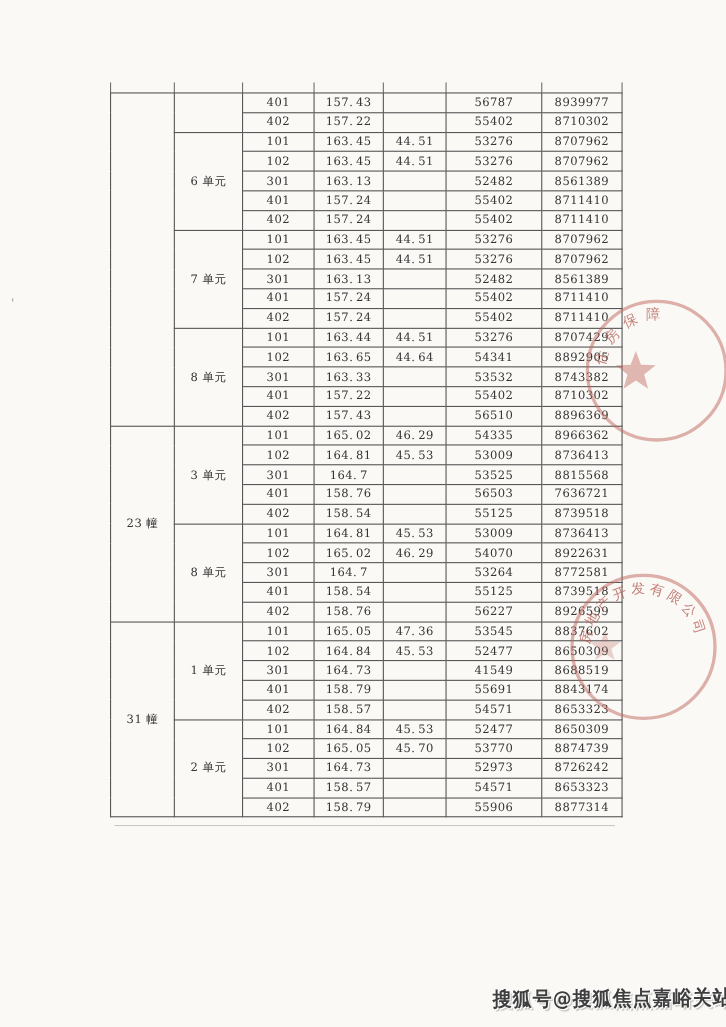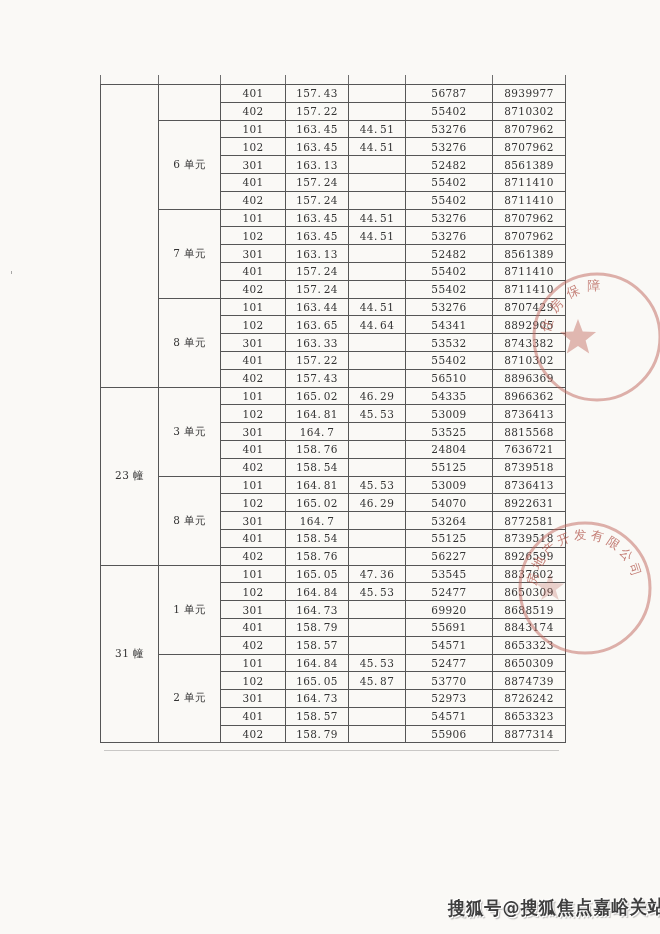"24804" td { text: 24804 -> 56503 }
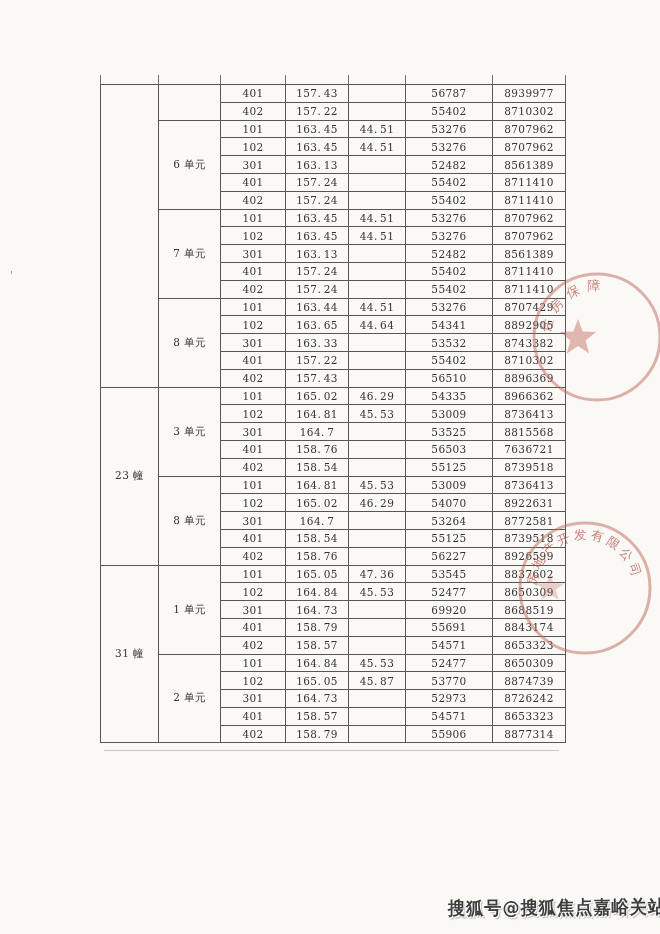"69920" td { text: 69920 -> 41549 }
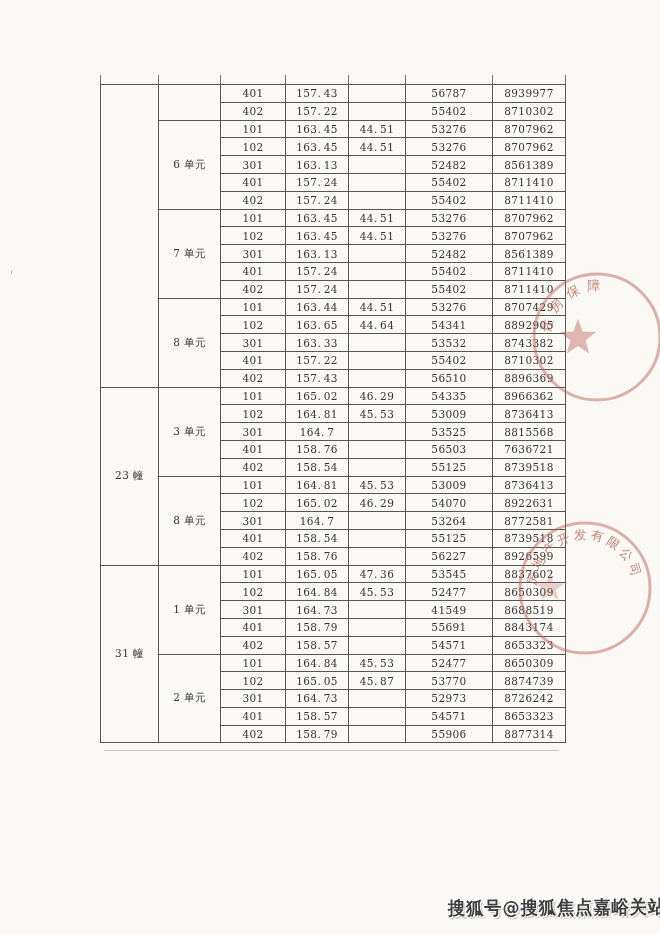"45. 87" td { text: 87 -> 70 }
